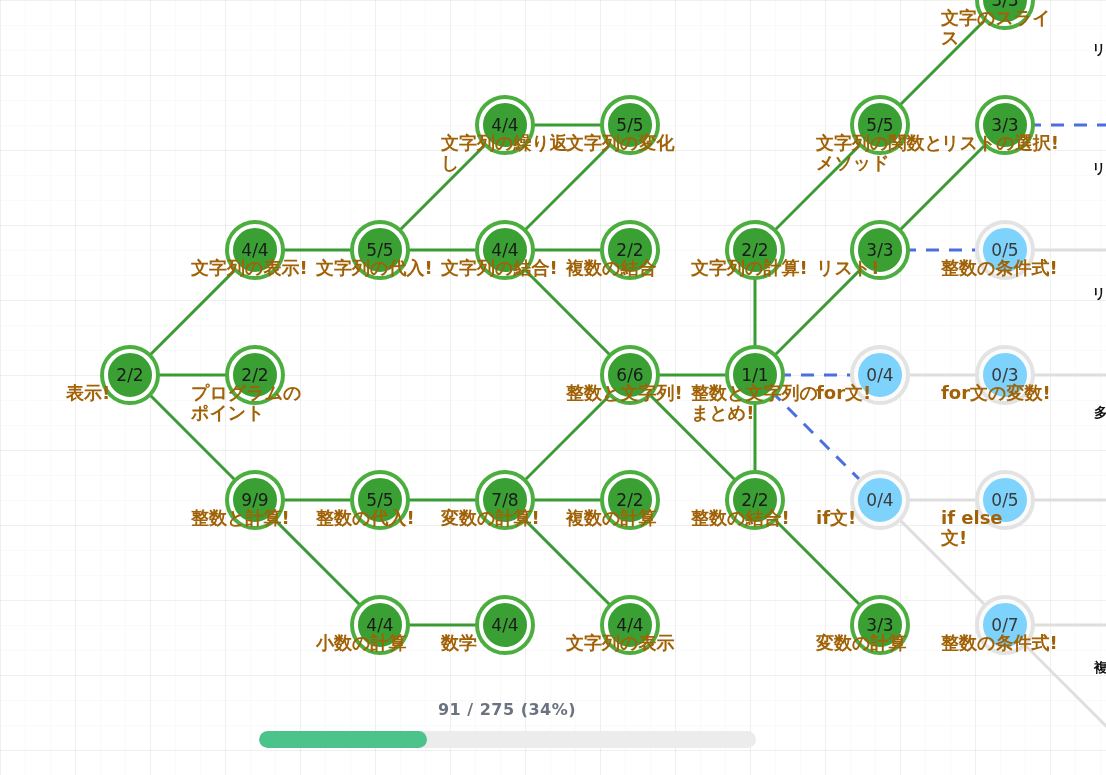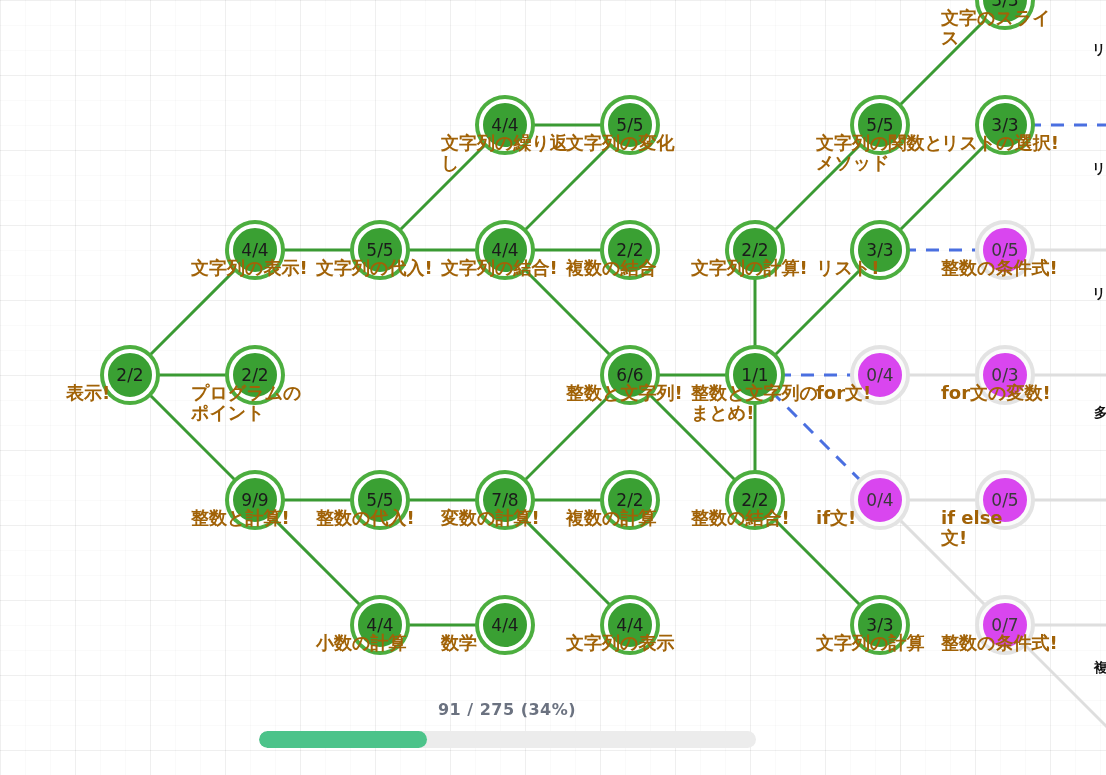"0/5" .node.todo .ring { background: #d946ef -> #7dd3fc }
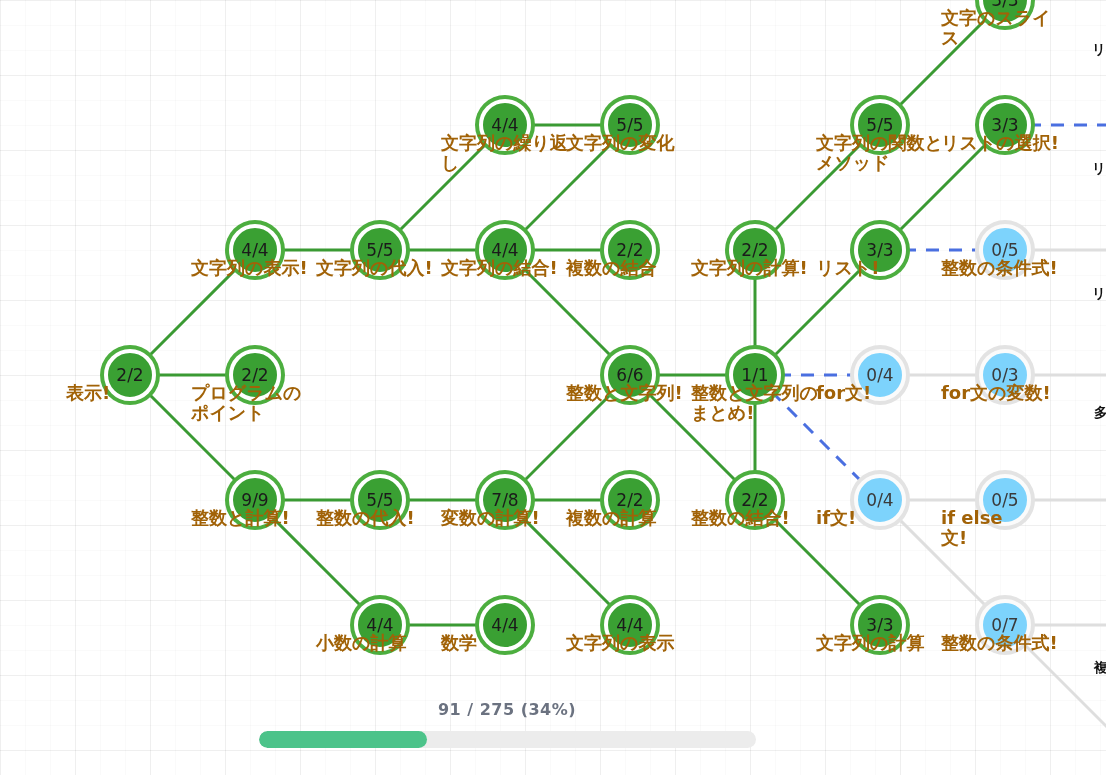"文字列の計算" div.label { text: 文字列 -> 変数 }
